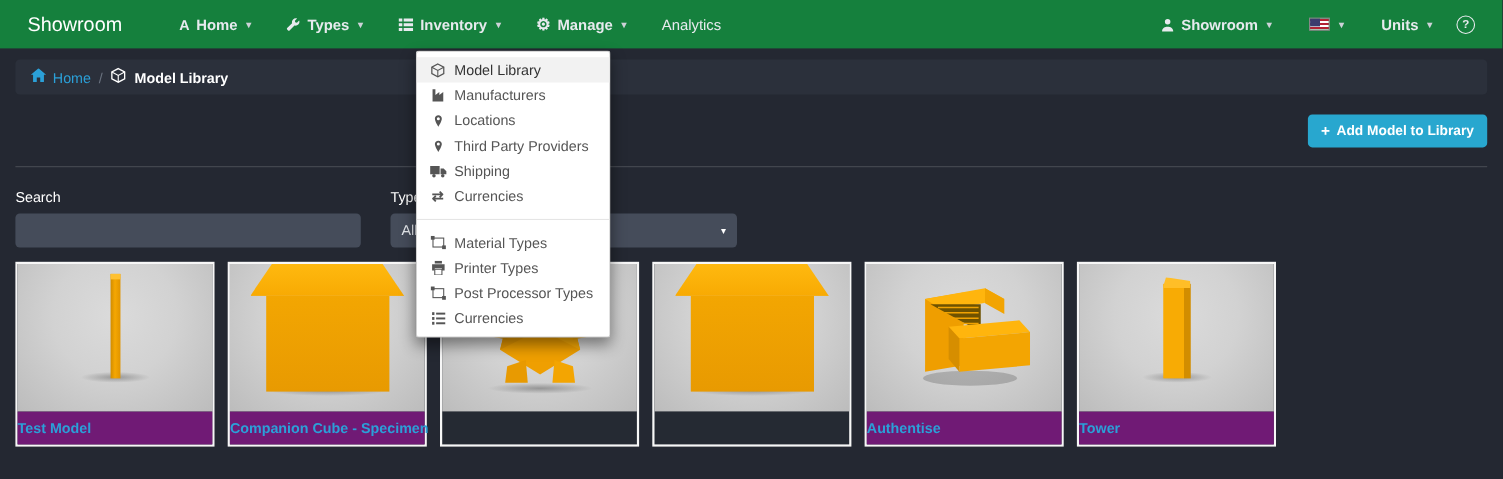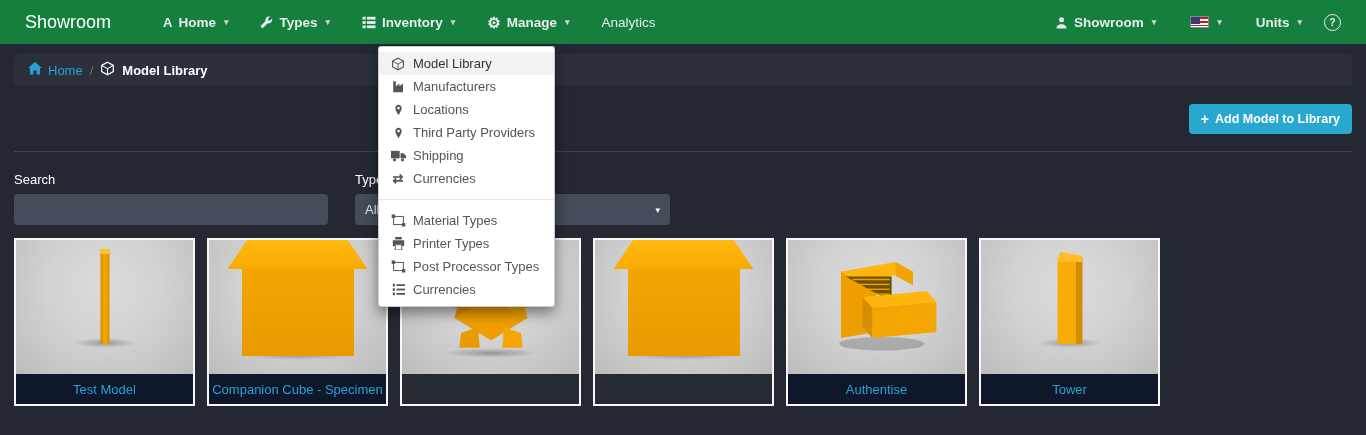"Test Model" .card-label { background: #0f172a -> #701a75; font-weight: none -> bold; justify-content: center -> flex-start }
